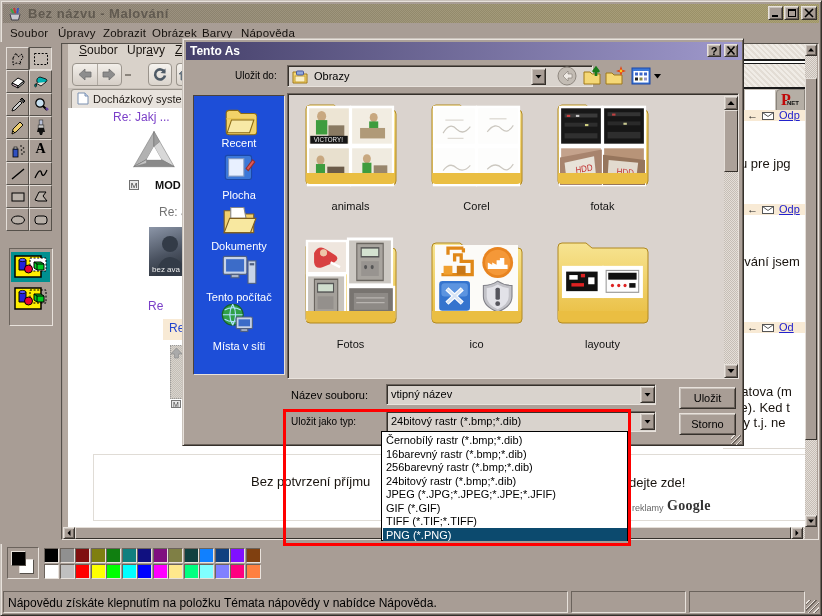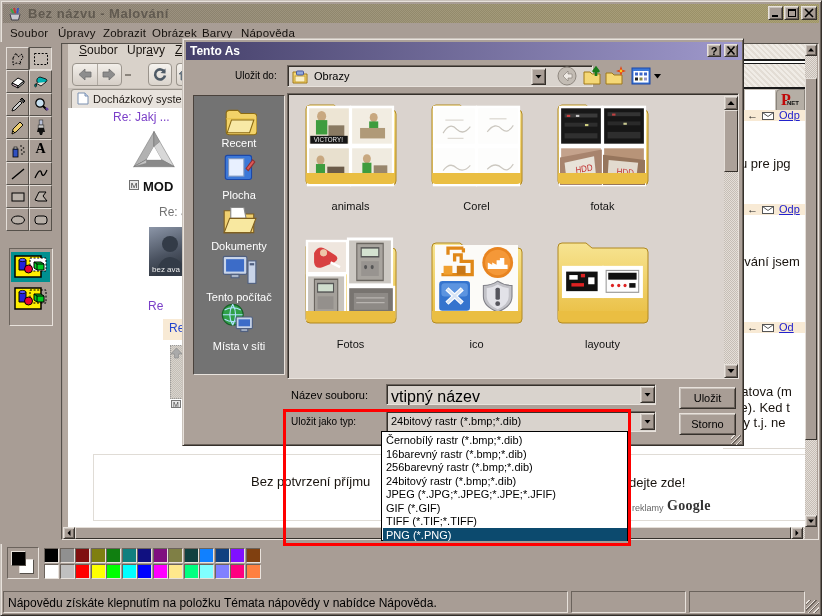"Recent" div.abs { background: #737373 -> #1d4ed8 }
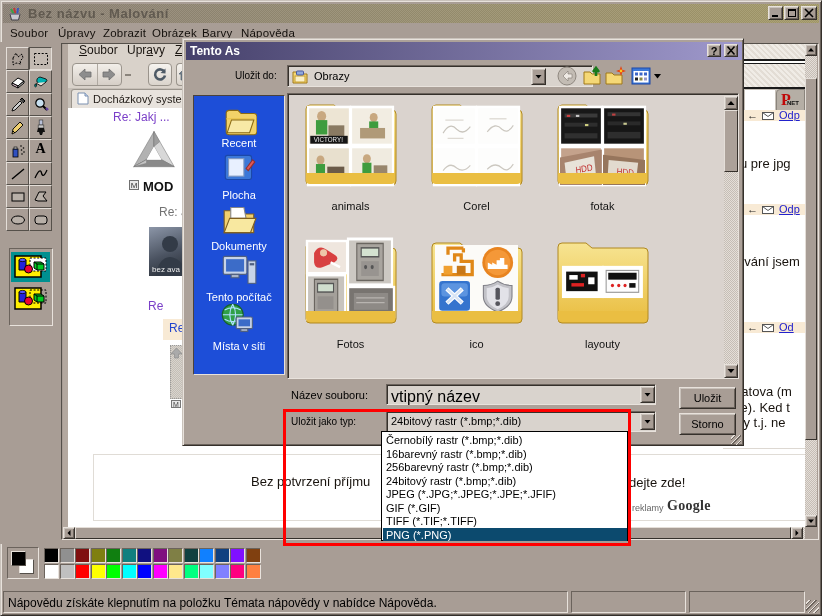"MOD" div.abs { font-size: 13px -> 11px; left: 80px -> 92px }
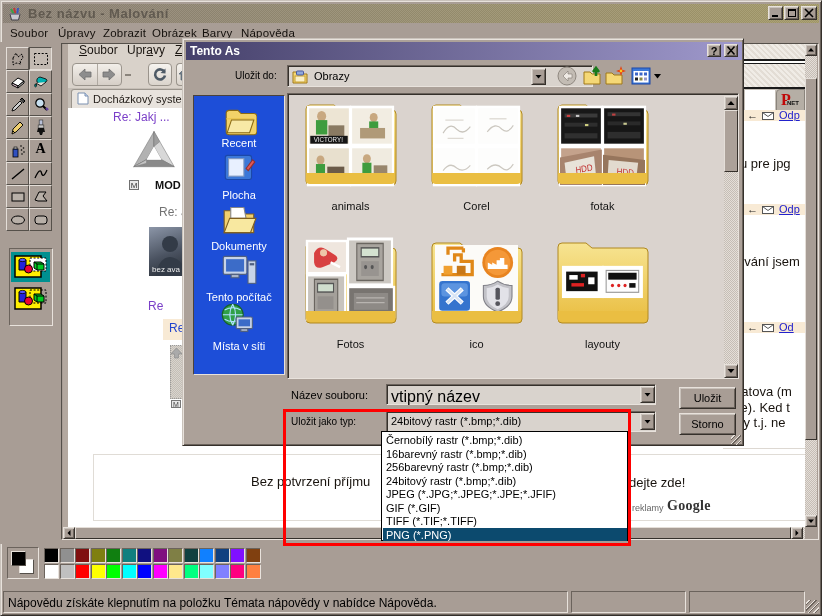"vtipný název" div.abs { font-size: 16px -> 11px }
